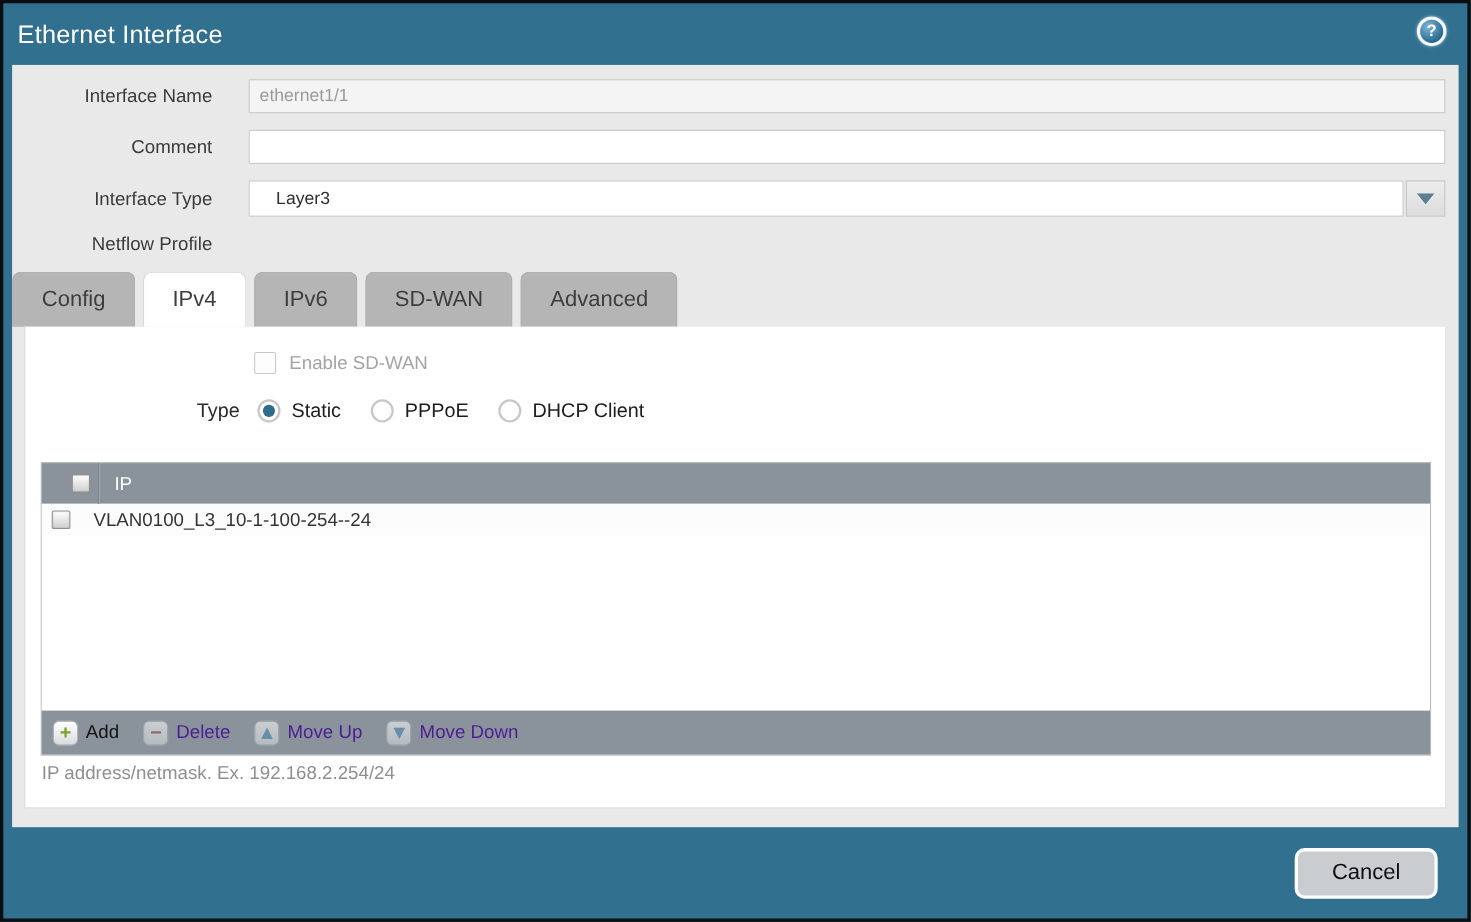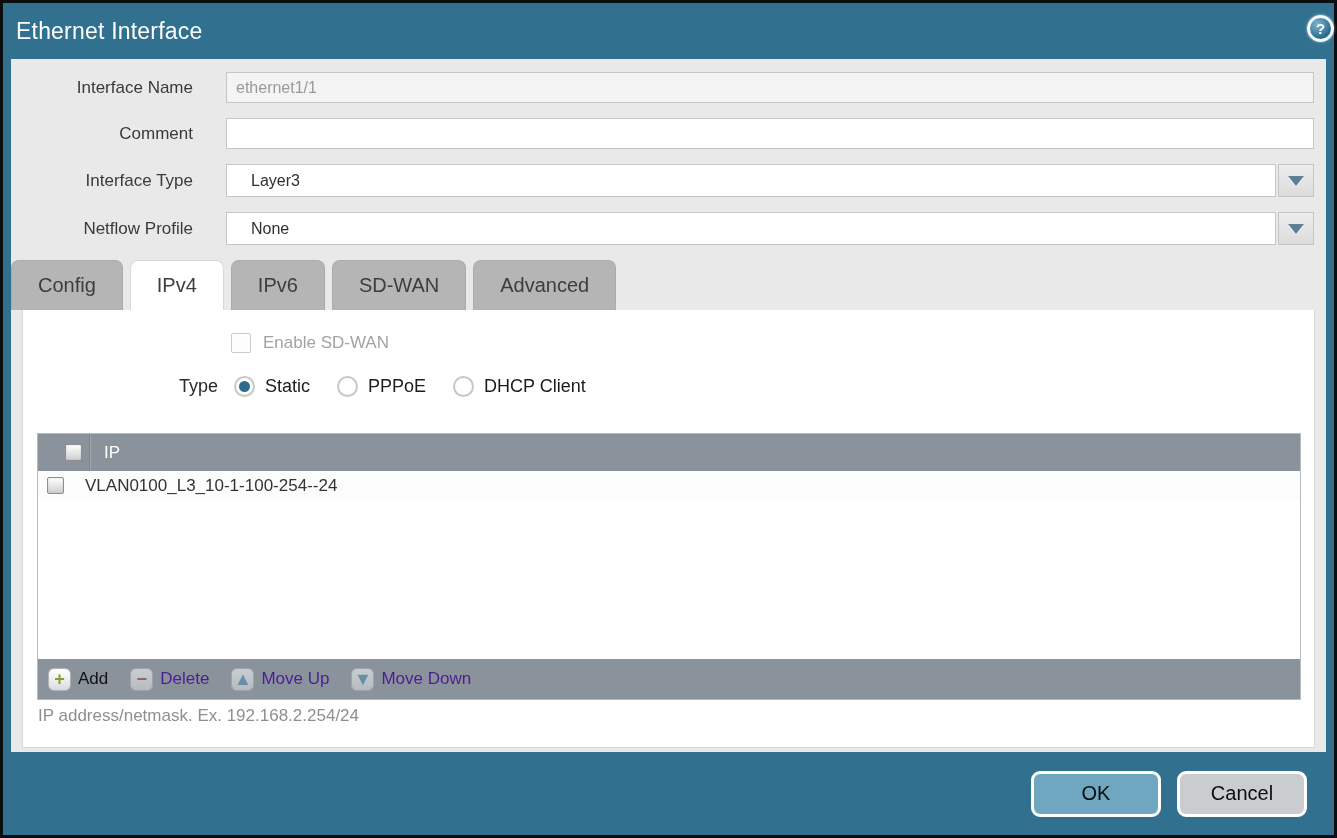"Ethernet Interface" .titlebar { padding: 0 0 0 13px -> 0 19px 0 13px }
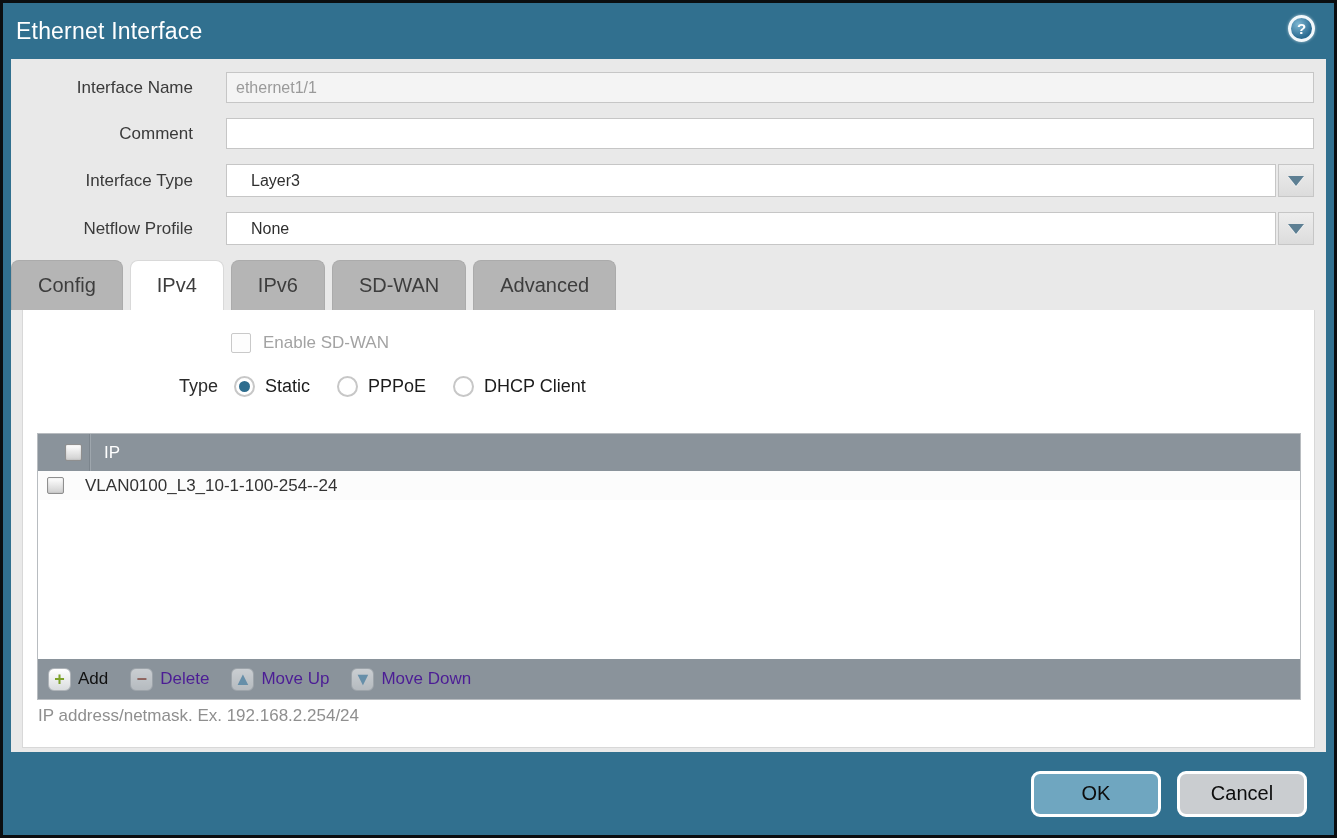"None" div.input-wrap { html: <div> <input> <span> <span></span> </span> </div> -> none }
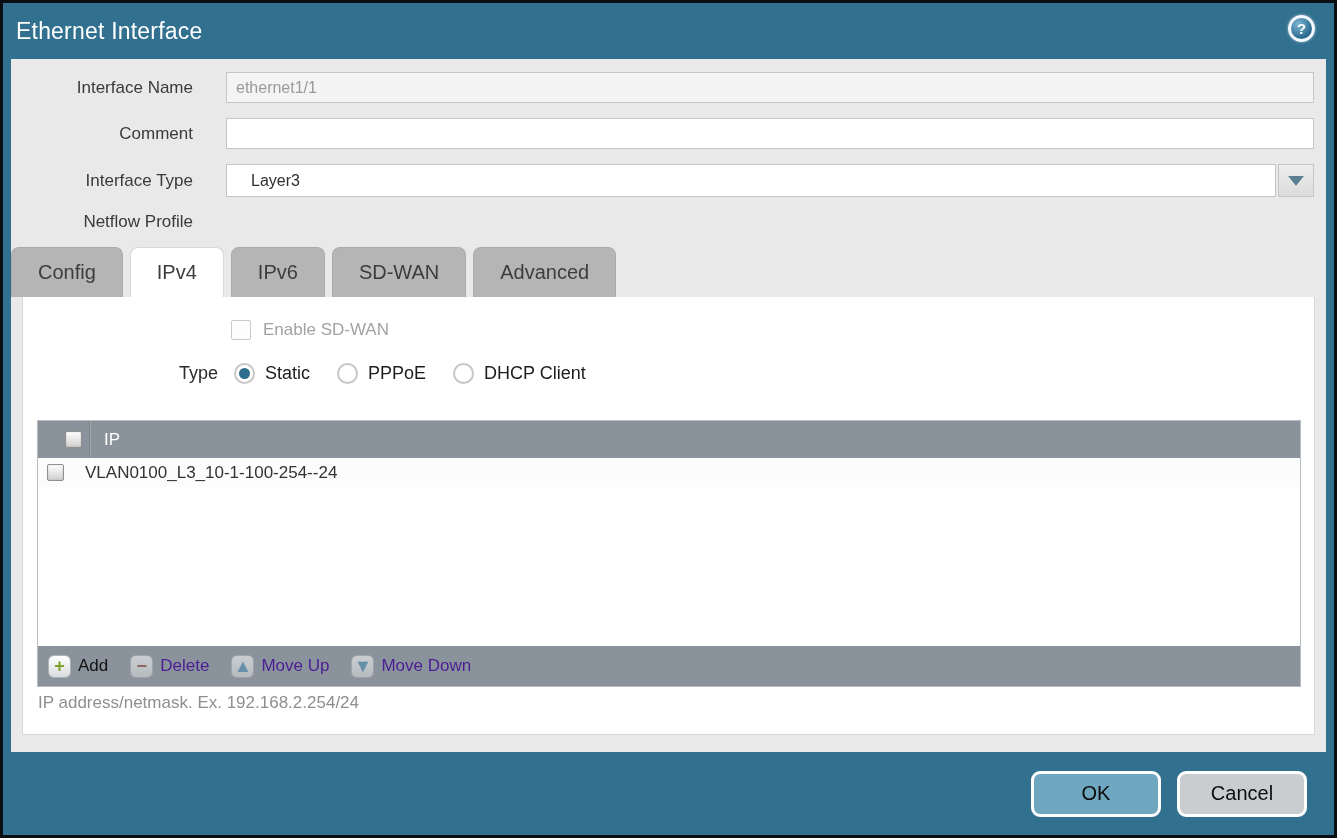"OK" button.fbtn { html: <button>OK</button> -> none }
